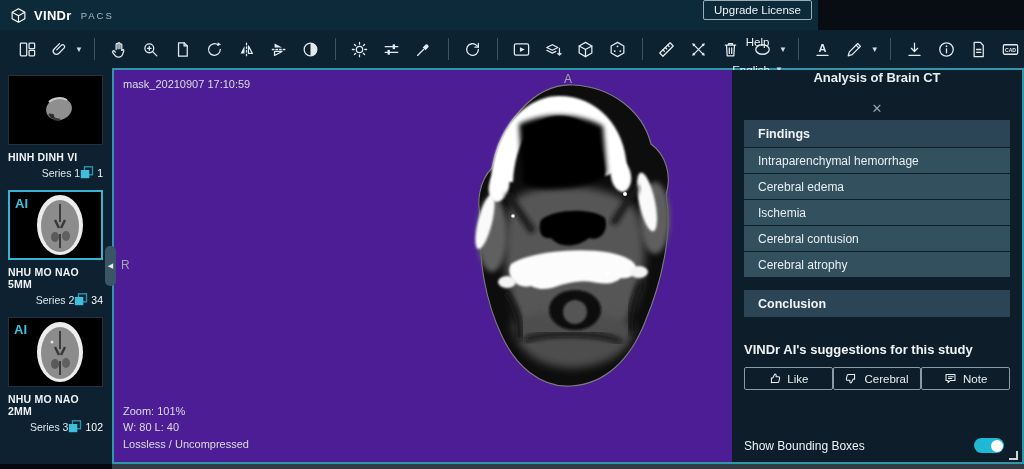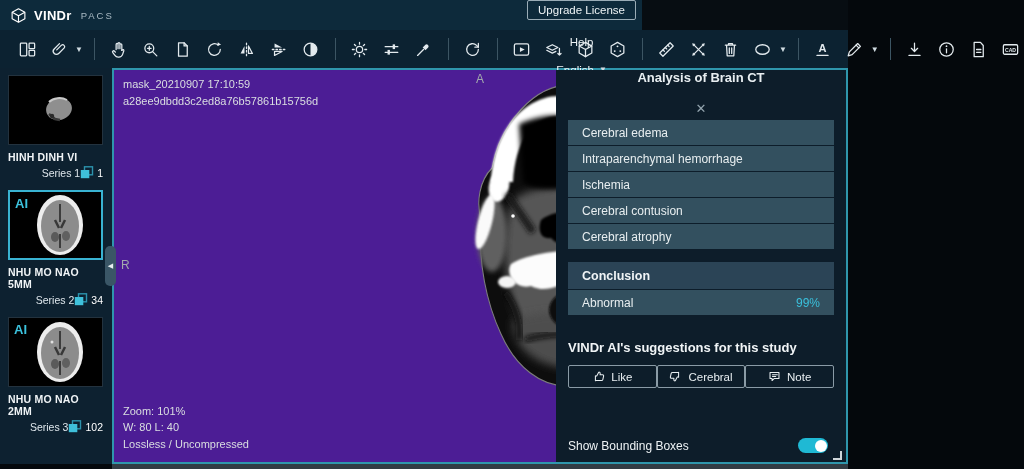"VINDr" .app { width: 848px -> 1024px }
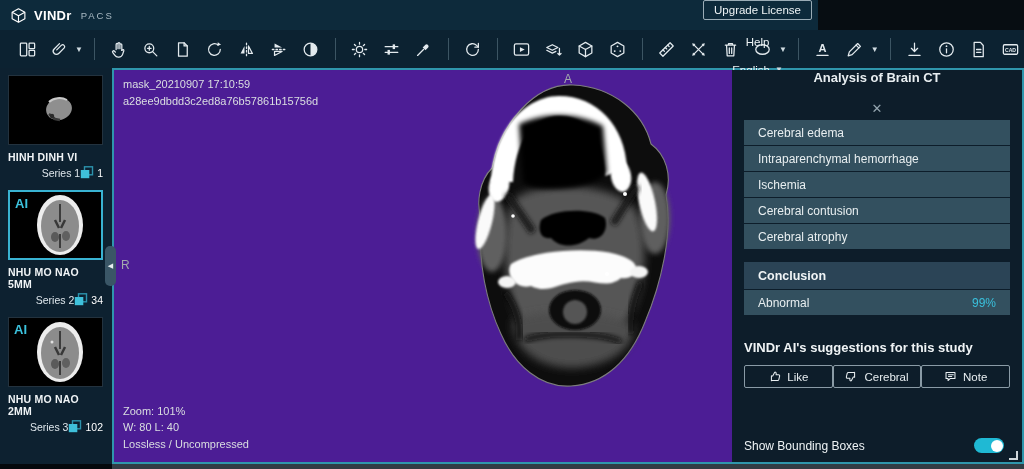"a28ee9dbdd3c2ed8a76b57861b15756d" div { html: <div>a28ee9dbdd3c2ed8a76b57861b15756d</div> -> none }
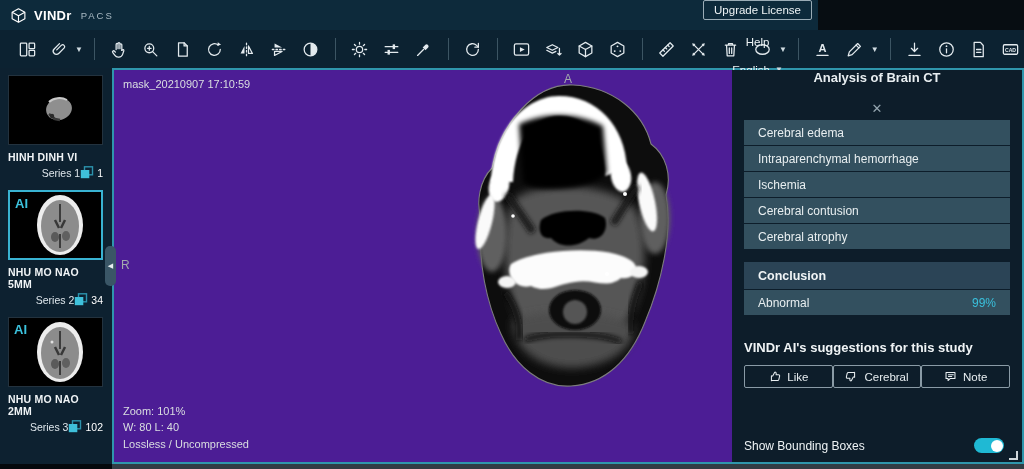"Findings" div.sec-header { html: none -> <div>Findings</div> }
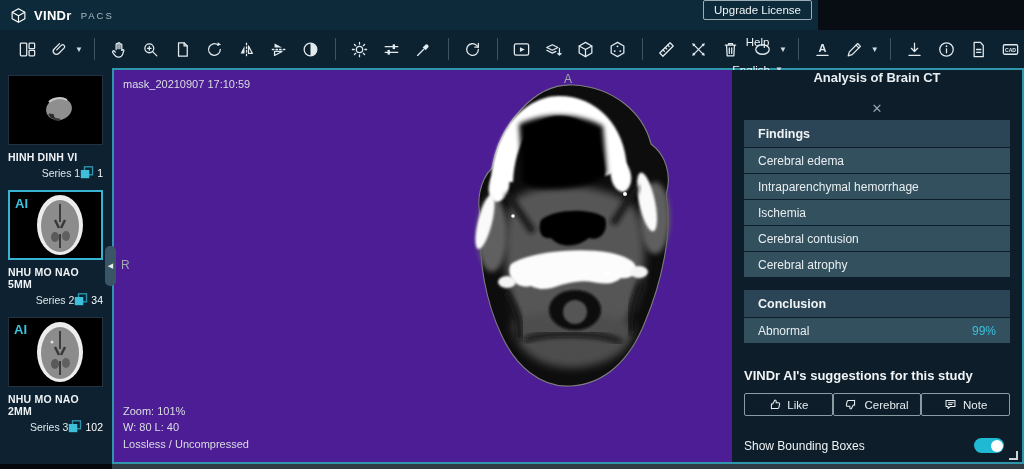"Cerebral edema" div.sec-row { order: before "Intraparenchymal hemorrhage" -> after "Intraparenchymal hemorrhage" }
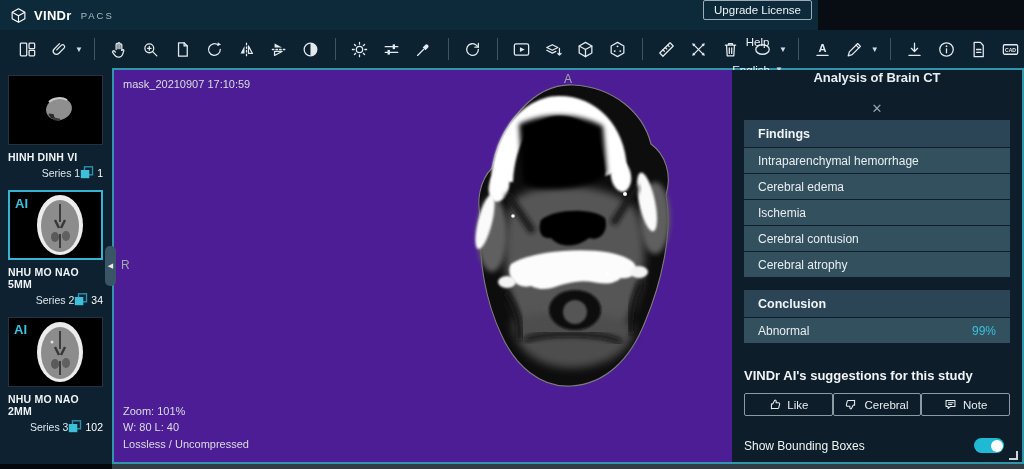"Abnormal" div.sec-row { html: <div> <span>Abnormal</span> <span>99%</span> </div> -> none }
